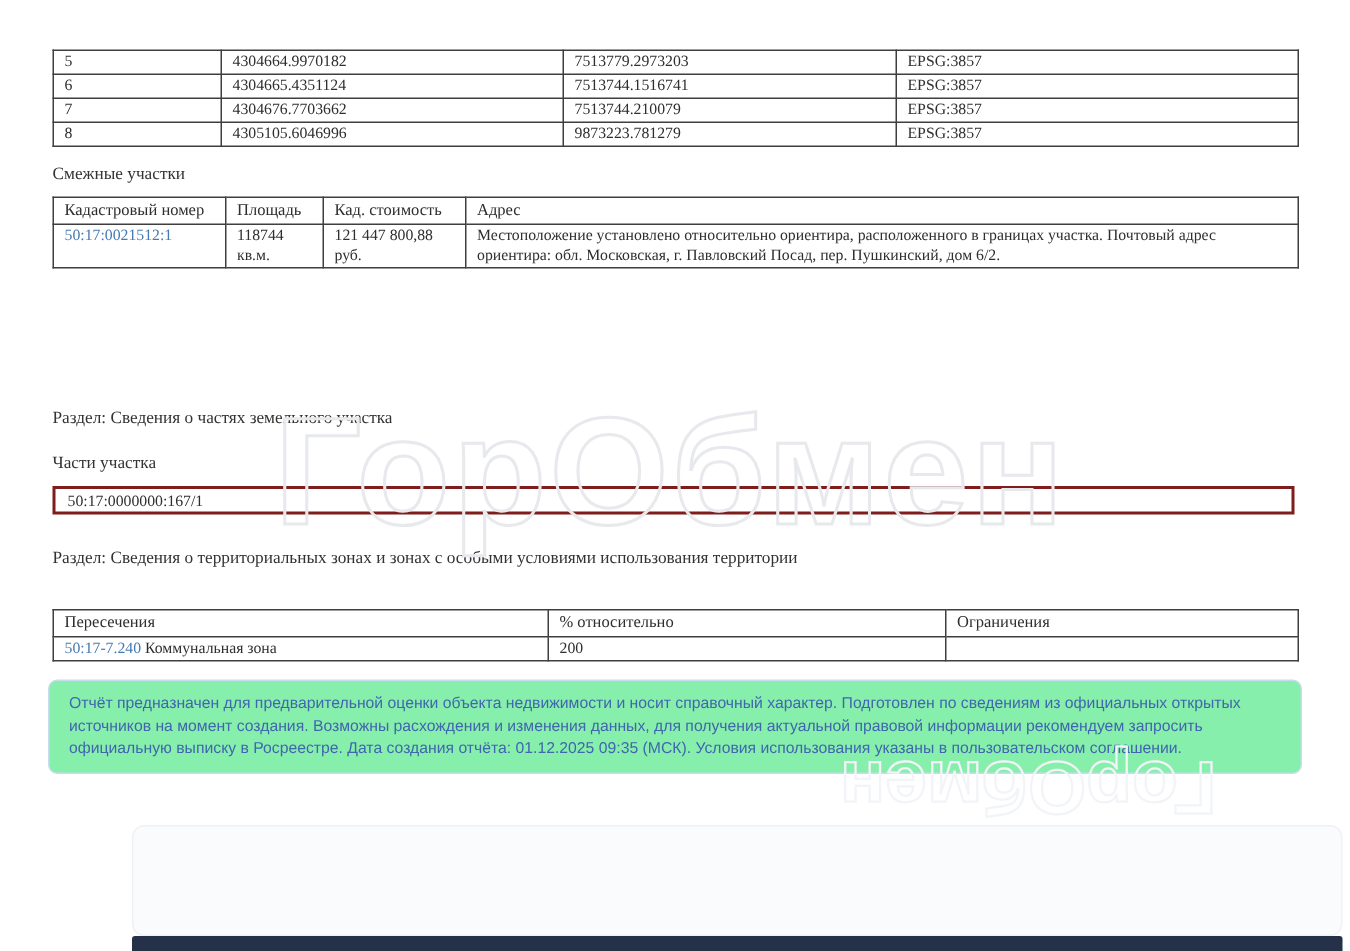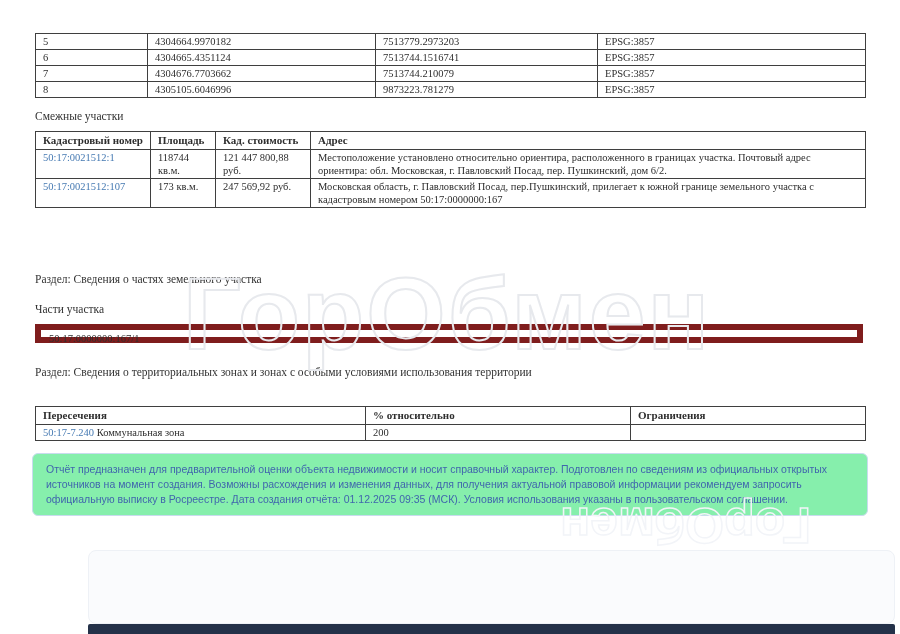"Кадастровый номер" table.rep th { font-weight: bold -> normal }
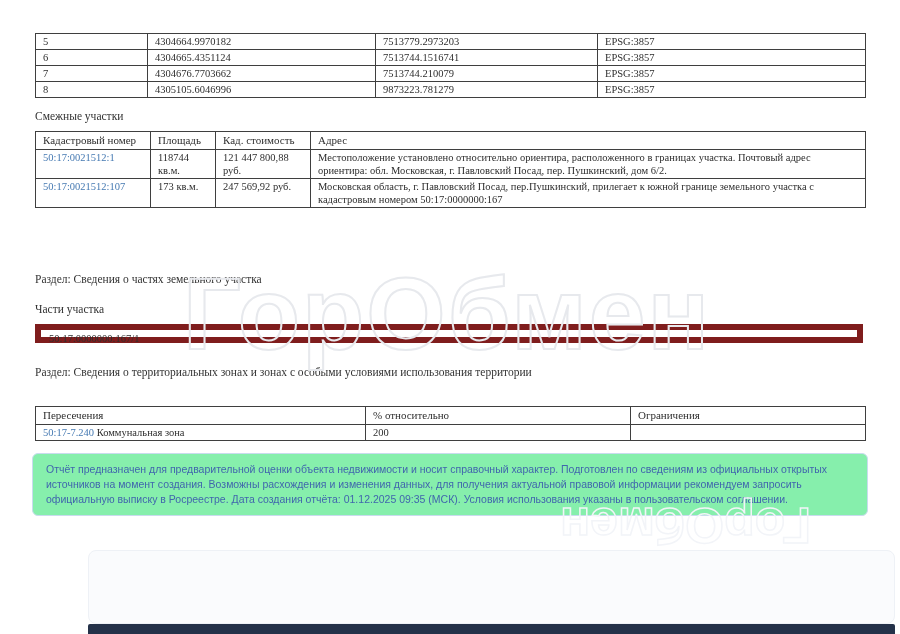"50:17:0021512:107" tr { html: <tr> <td><span>50:17:0021512:107</span></td> <td>173 кв.м.</td> <td>247 569,92 руб.</td> <td>Московская область, г. Павловский Посад, пер.Пушкинский, прилегает к южной границе земельного участка с кадастровым номером 50:17:0000000:167</td> </tr> -> none }
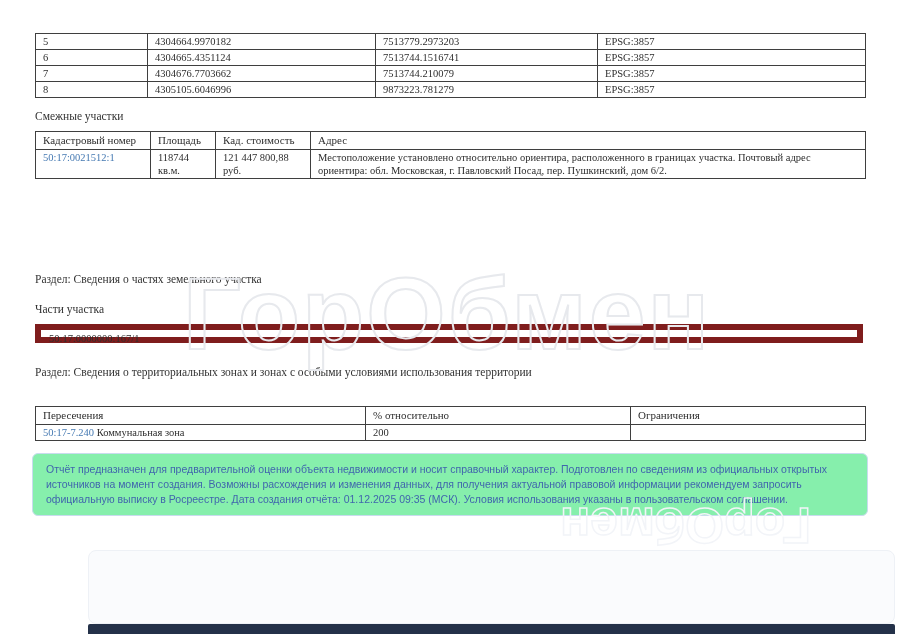"50:17:0000000:167/1" .part-box { border: 6px solid #7f1d1d -> 2px solid #7f1d1d }
